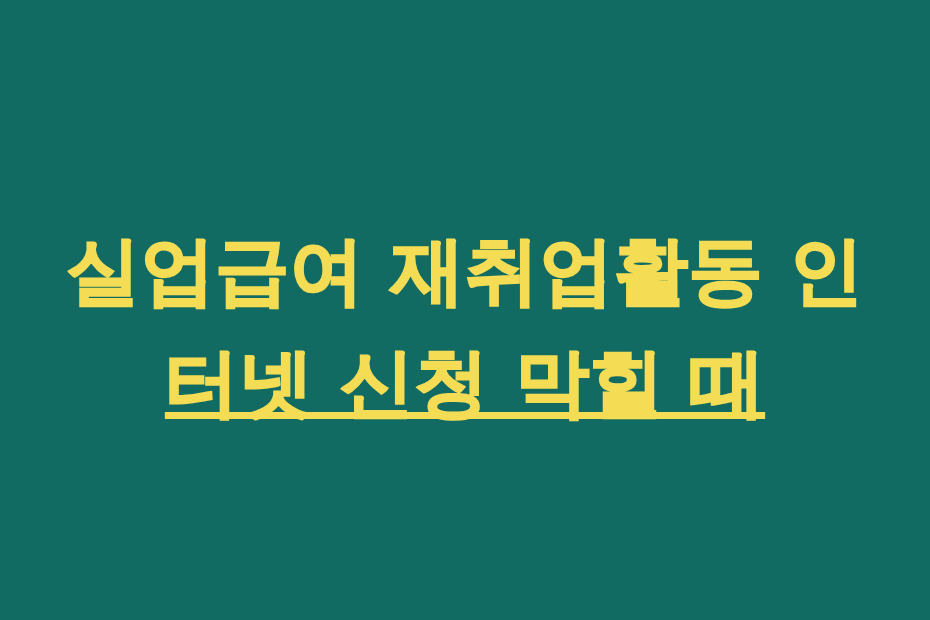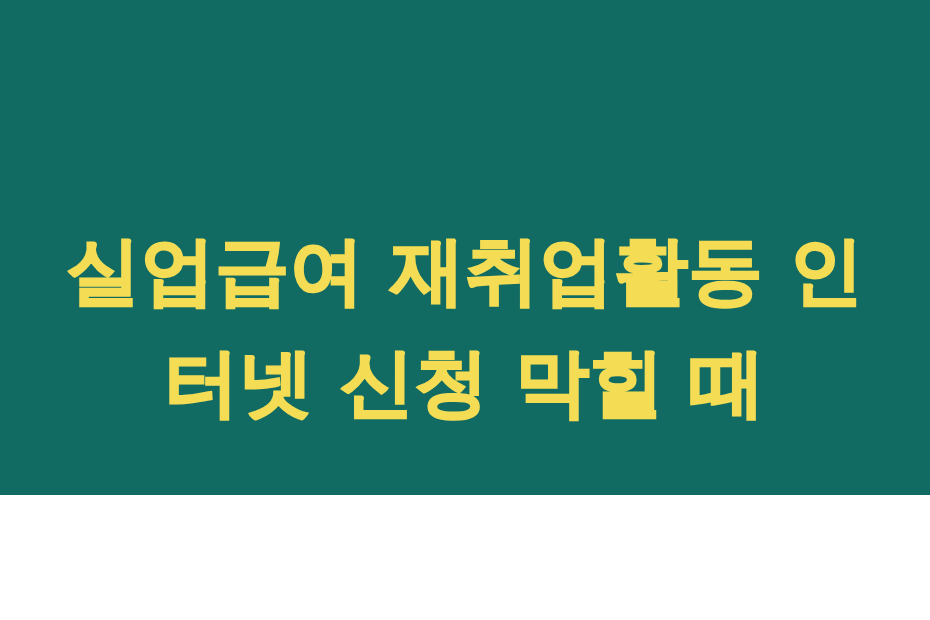"실업급여 재취업활동 인" #thumbnail-card { height: 495px -> 620px }
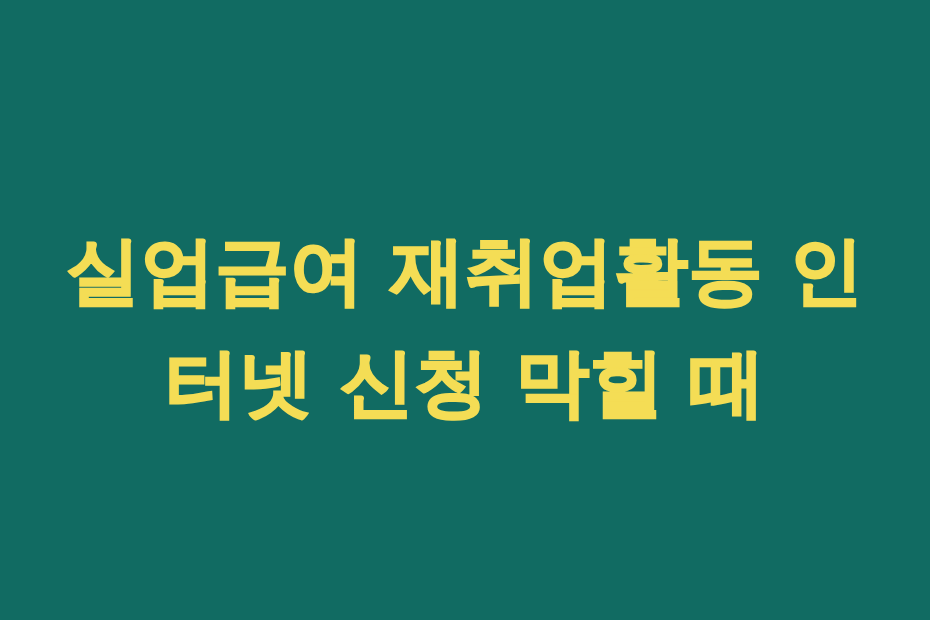"터넷 신청 막힐 때" span.headline-line { text-decoration: none -> underline }
